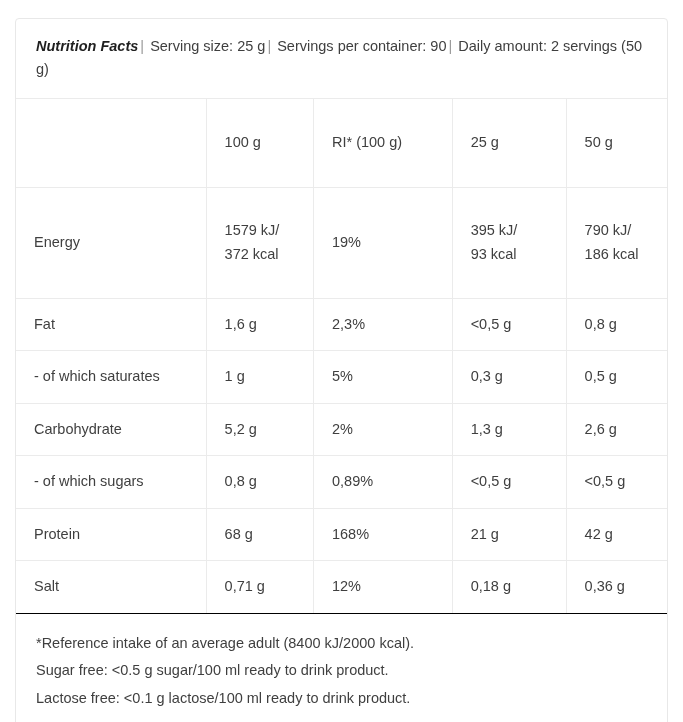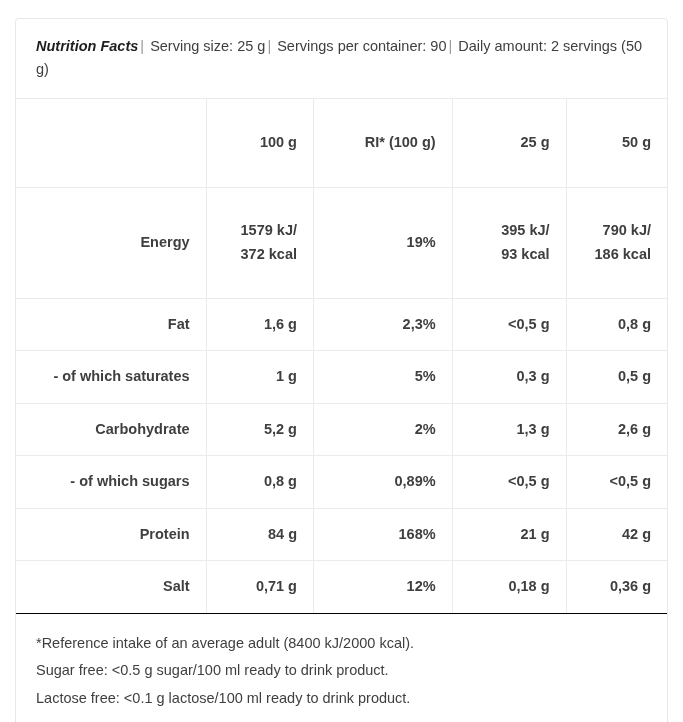"100 g" table.nutrition th, table.nutrition td { font-weight: bold -> normal; text-align: right -> left }
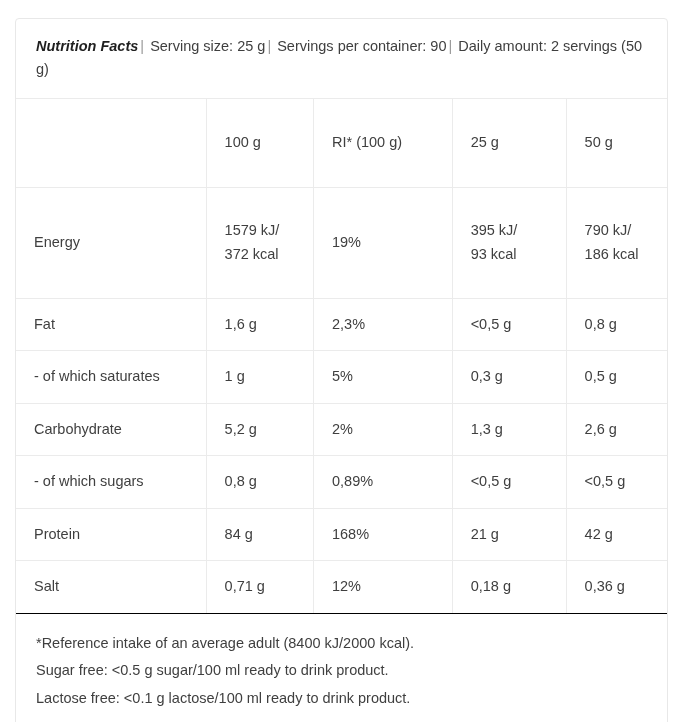"84 g" td { text: 84 -> 68 }
